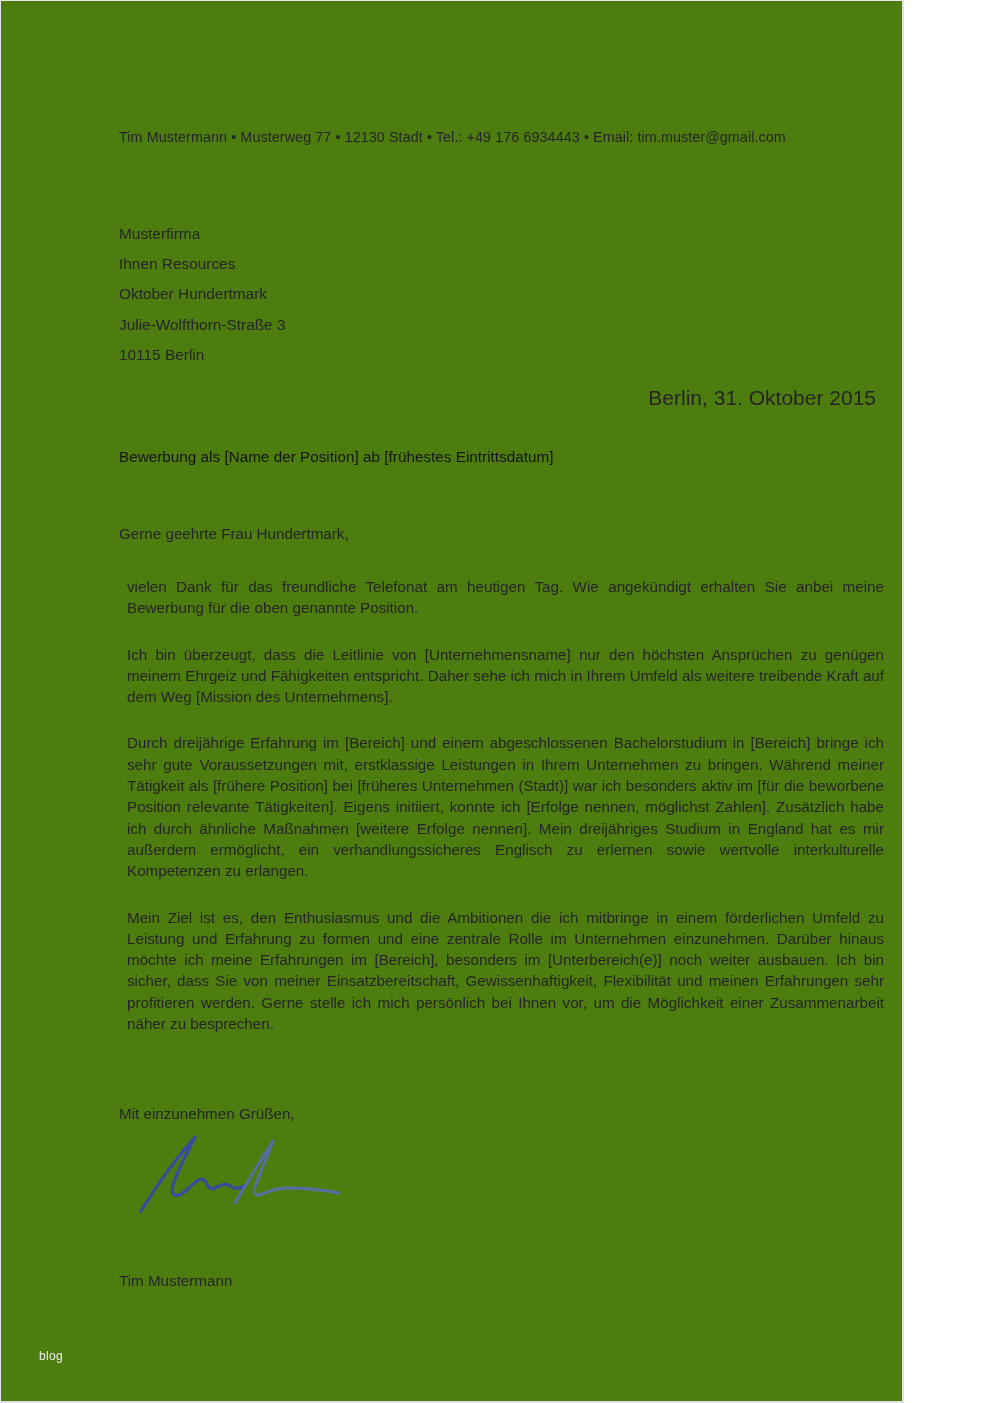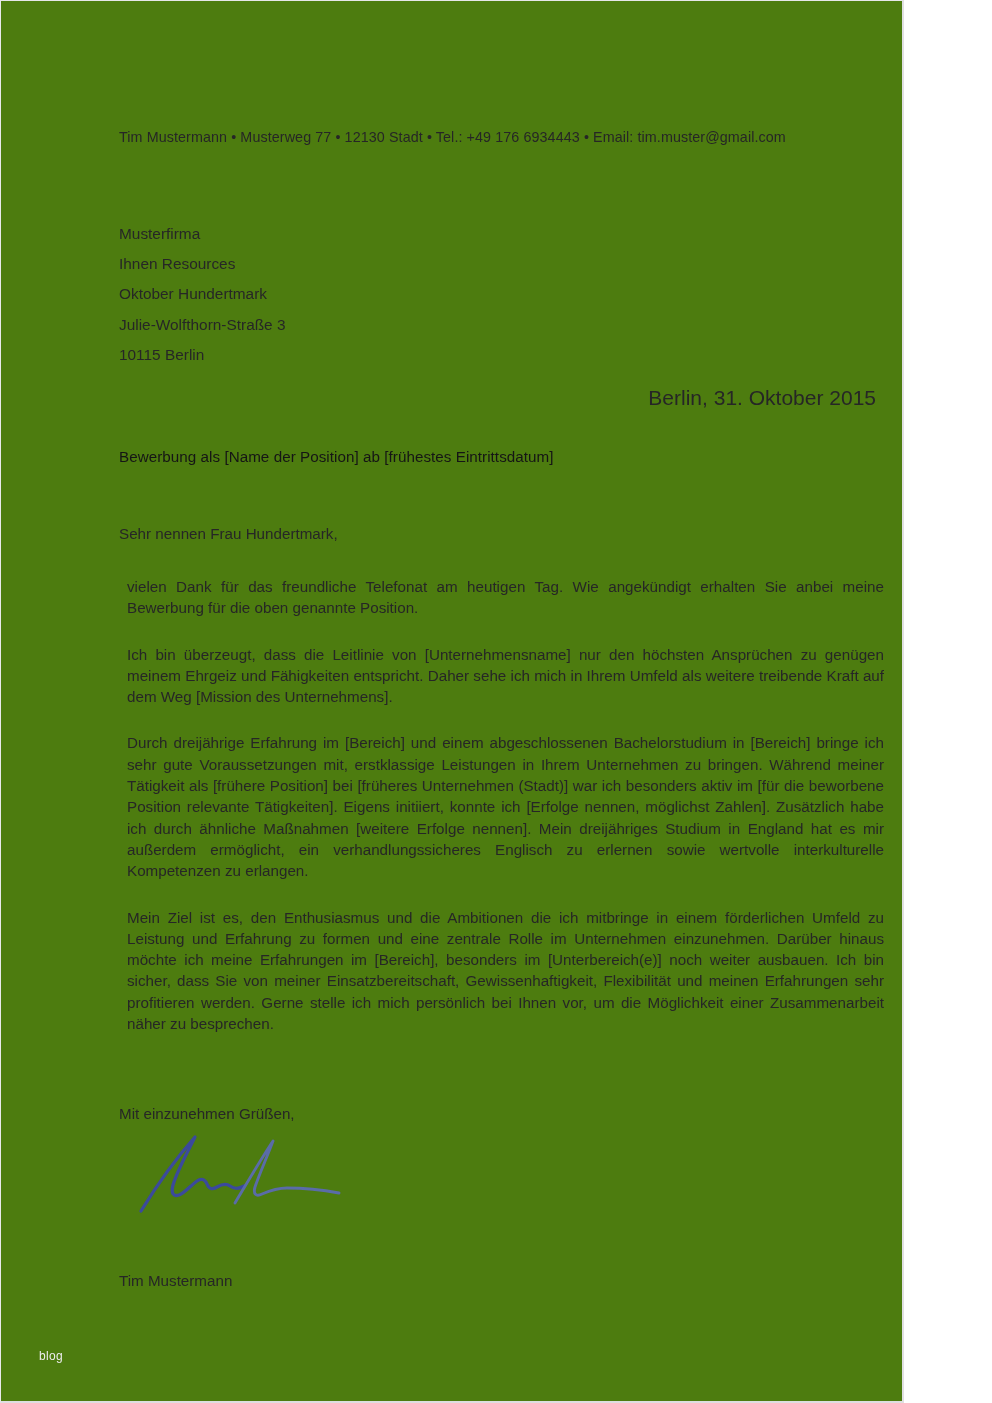"Sehr nennen Frau Hundertmark," div.salutation { text: Sehr nennen -> Gerne geehrte }
